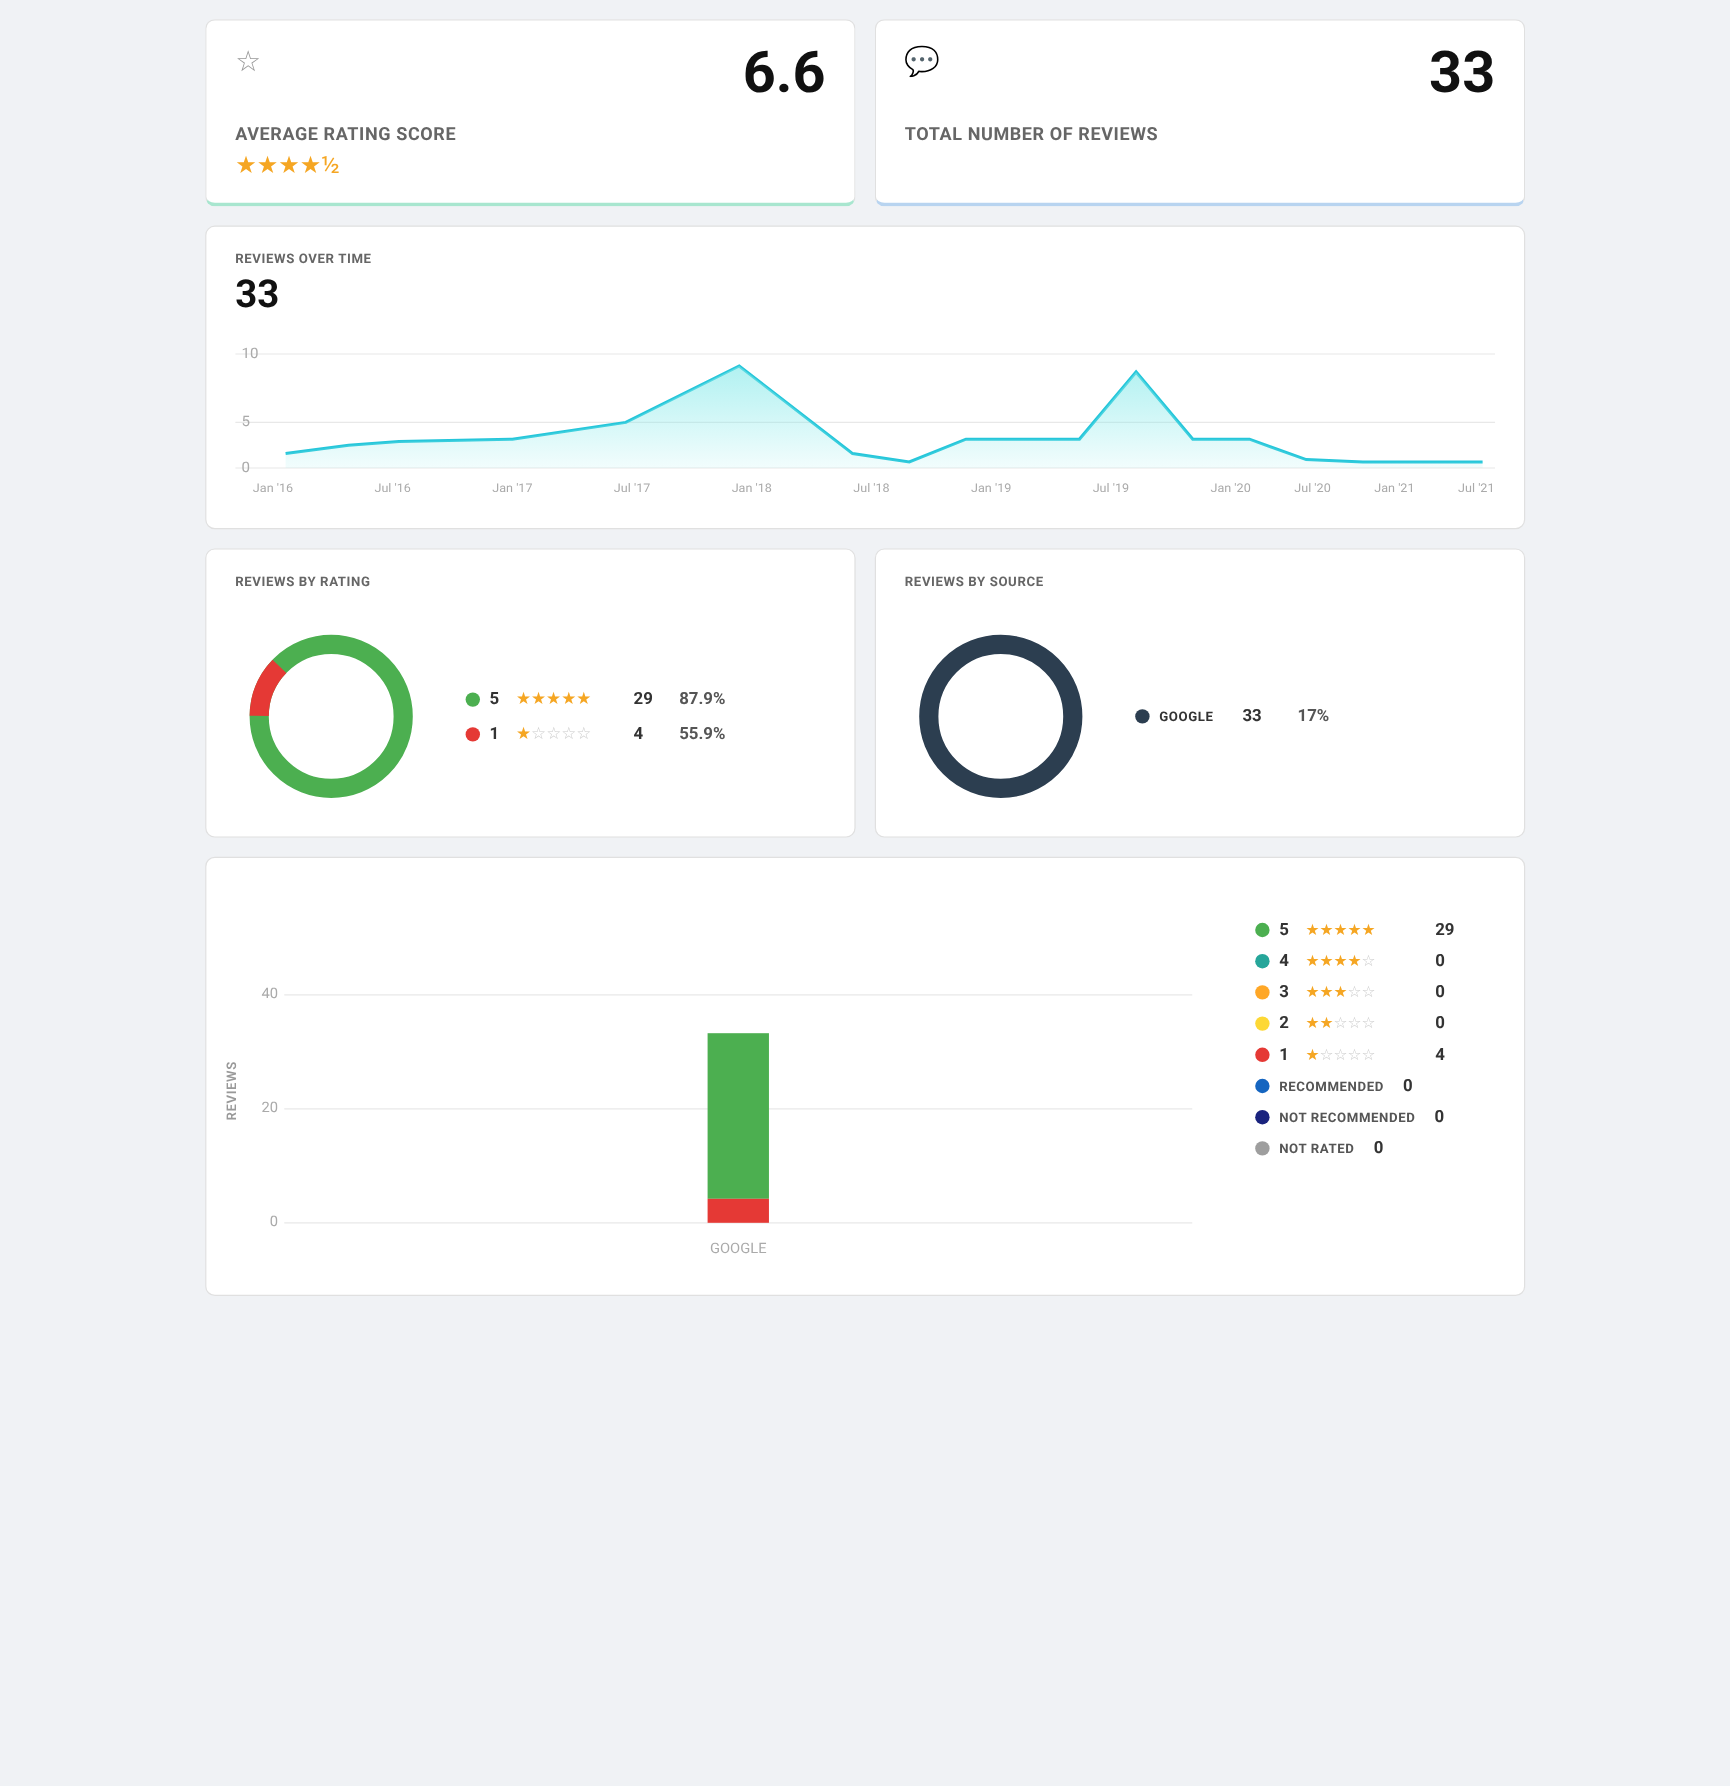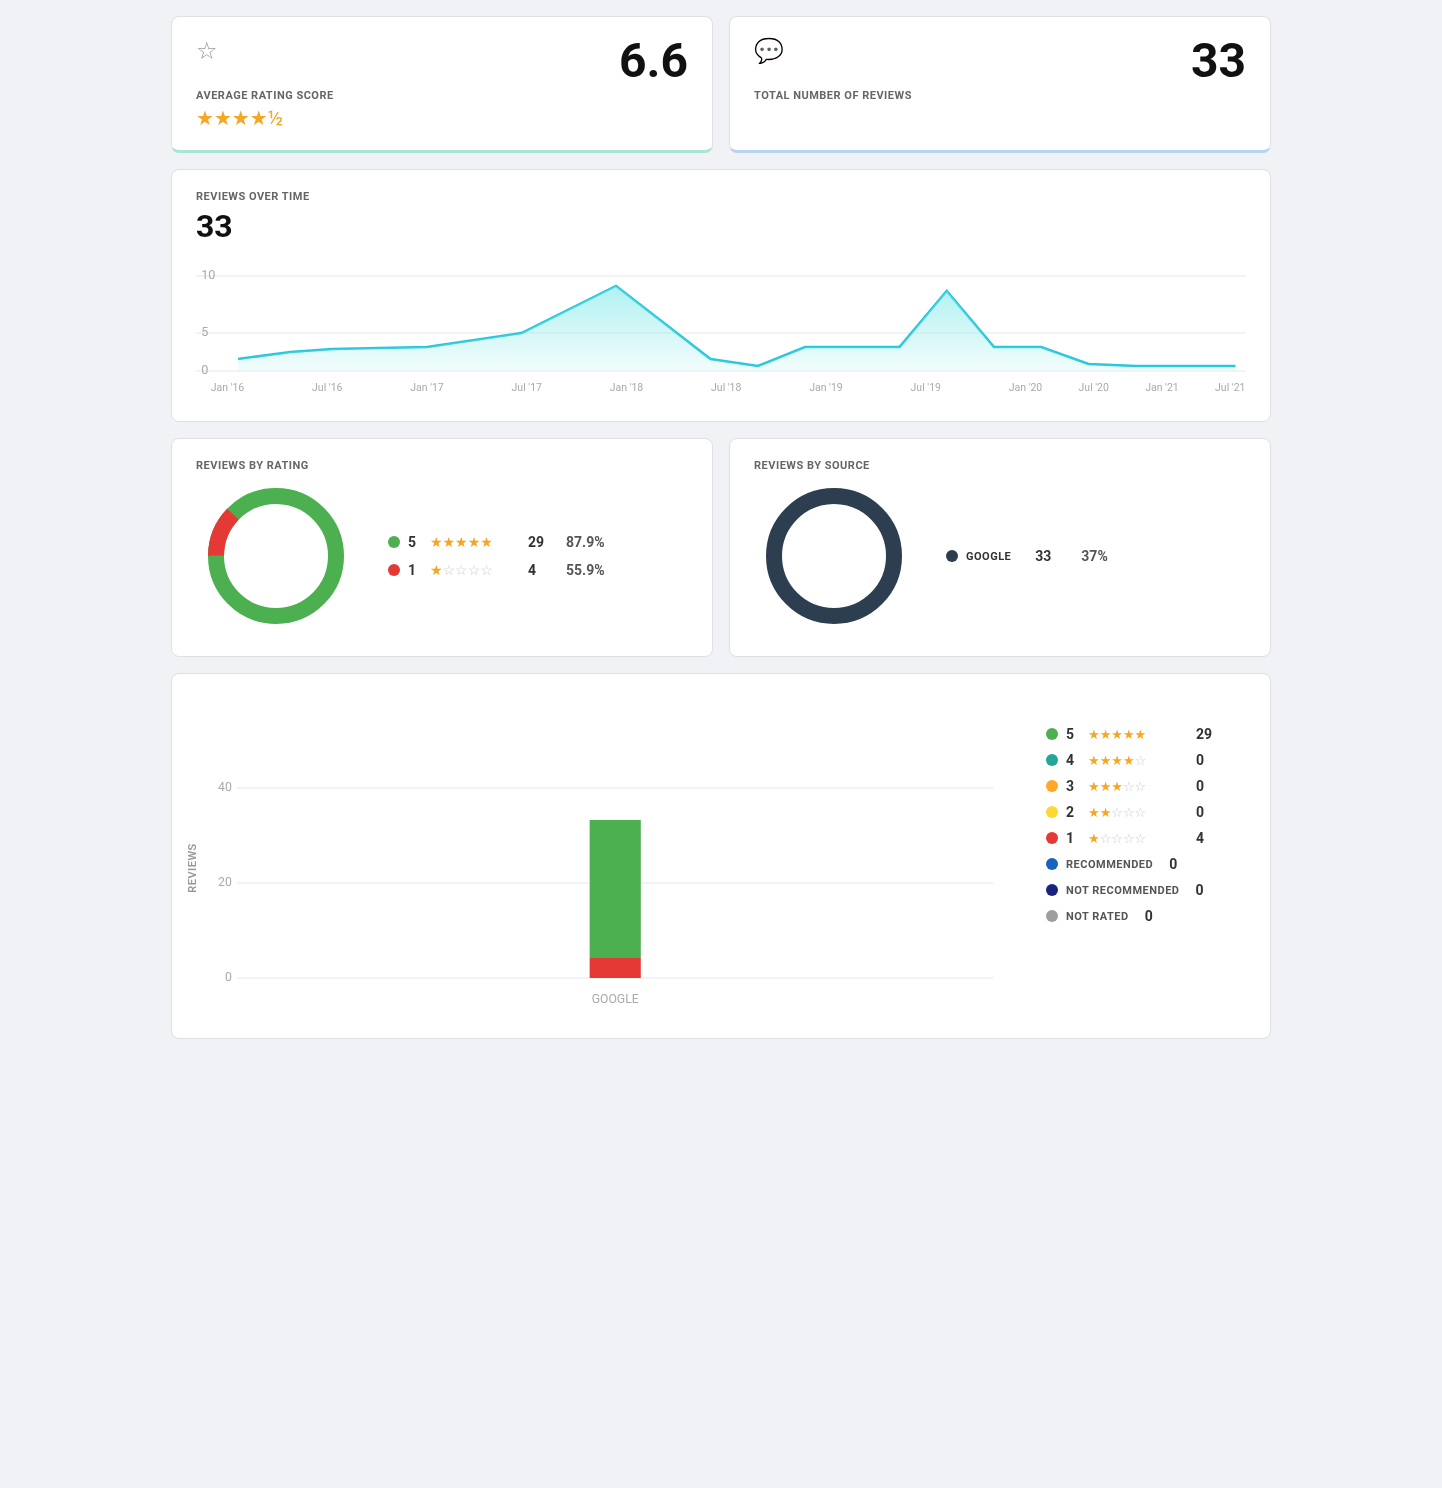"AVERAGE RATING SCORE" .stat-label { font-size: 11px -> 15px; margin-top: 4px -> 18px }
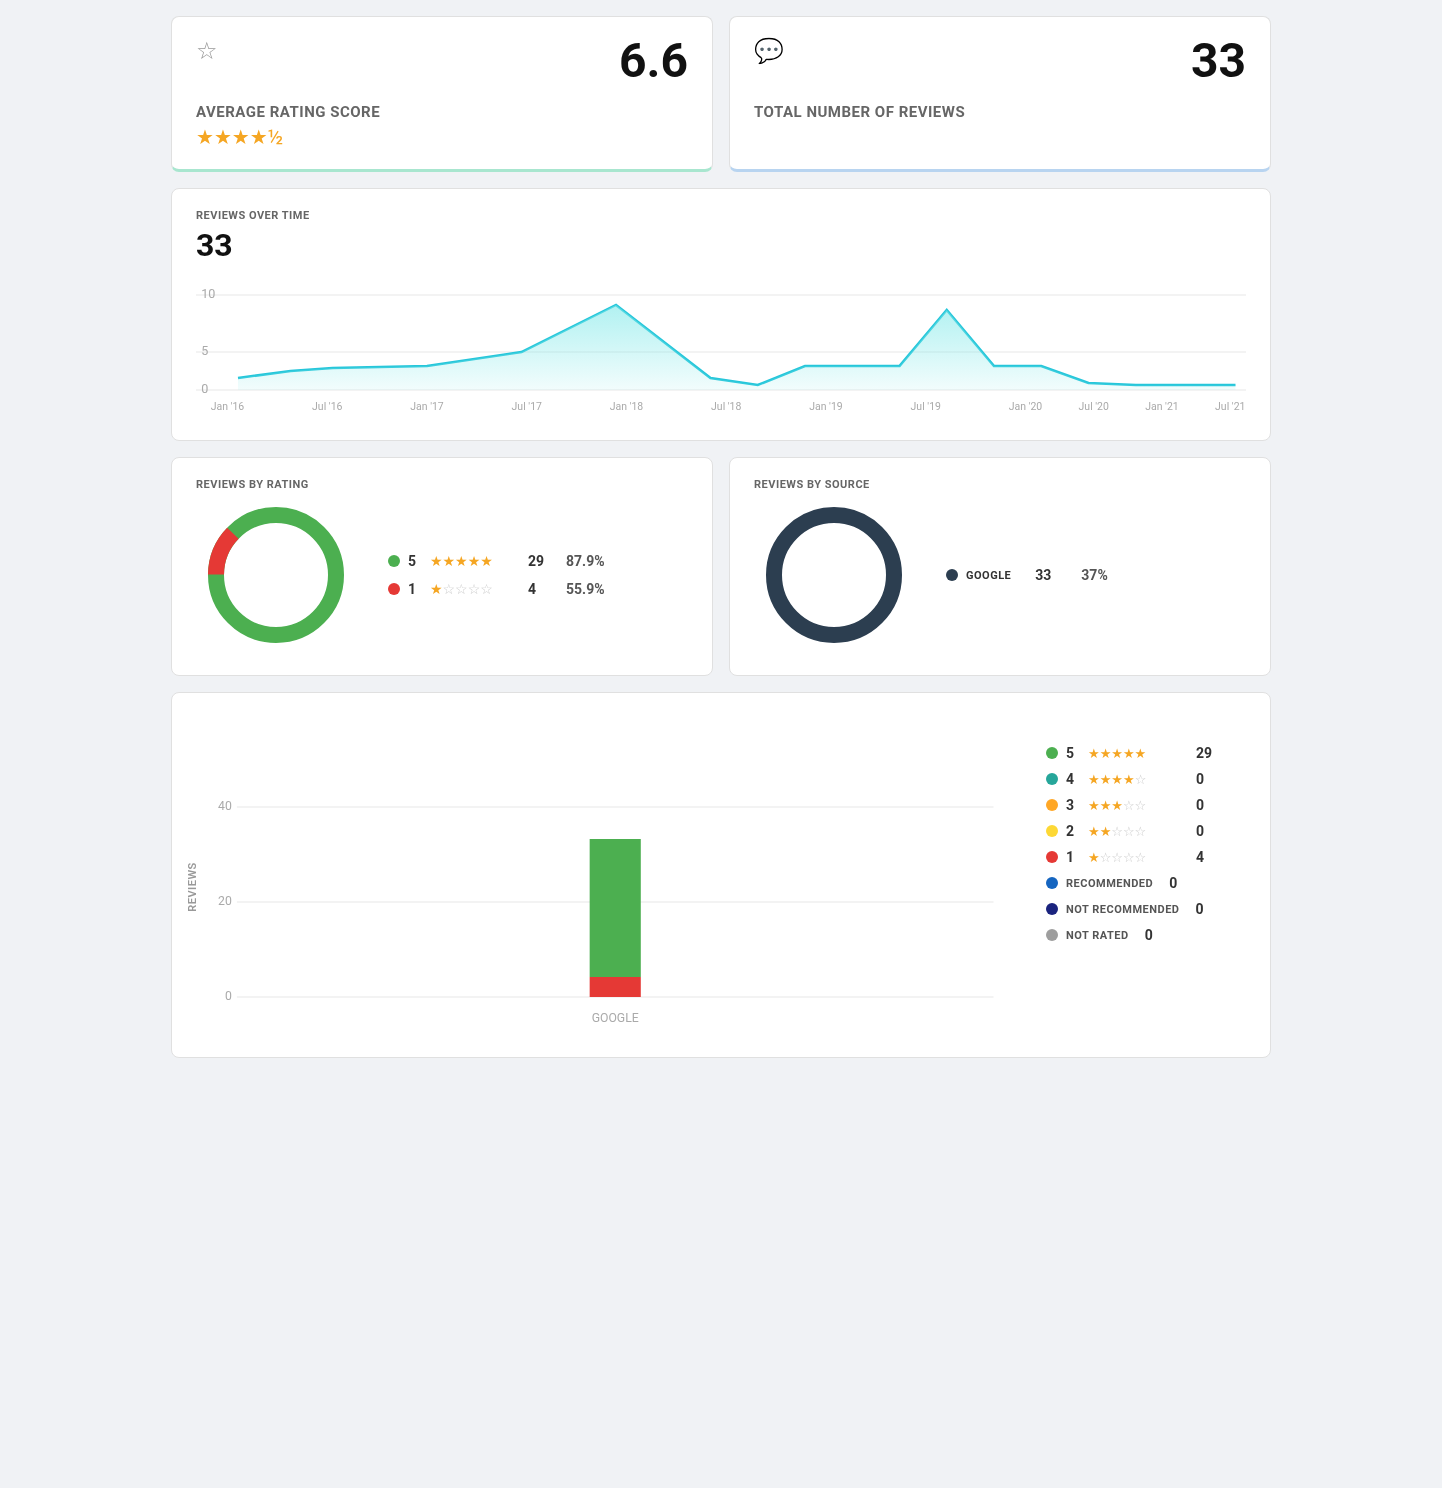"REVIEWS BY RATING" .donut-card-title { margin-bottom: 4px -> 26px }
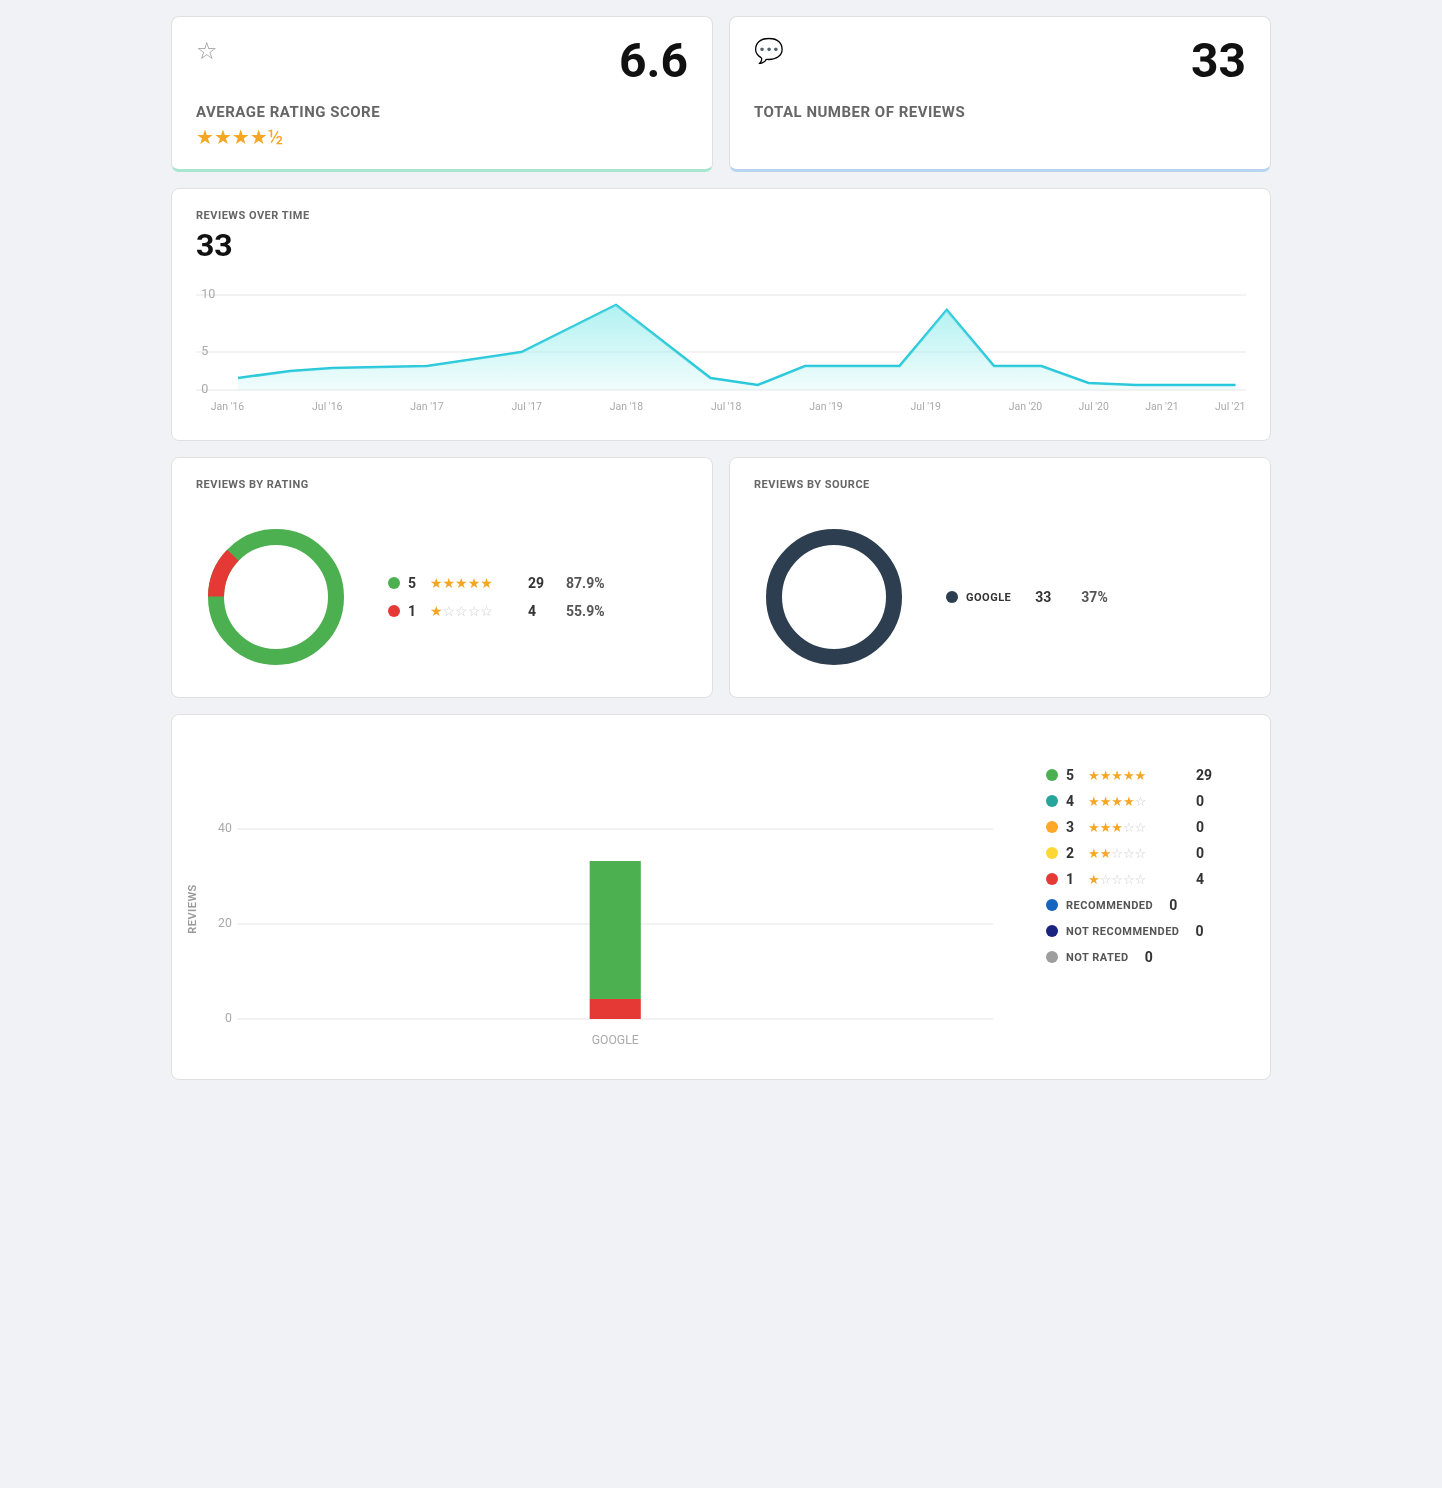"37%" span.legend-pct { text: 37% -> 17% }
